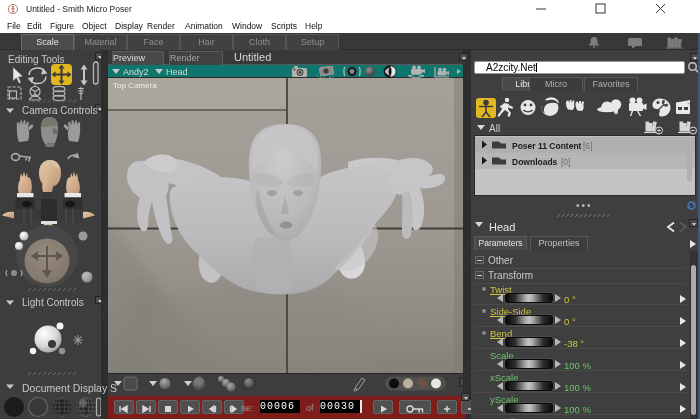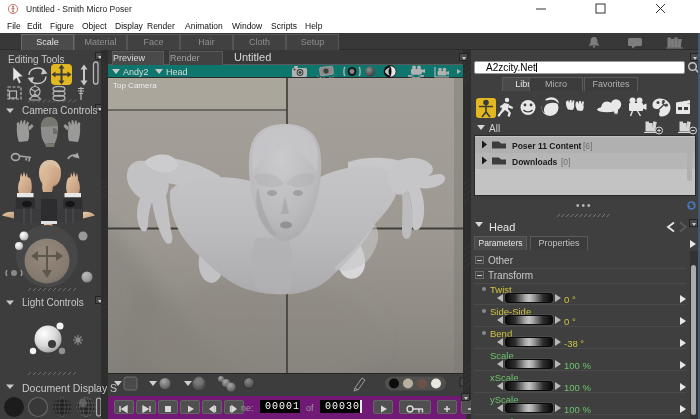"Twist" .yl { text-decoration: none -> underline }
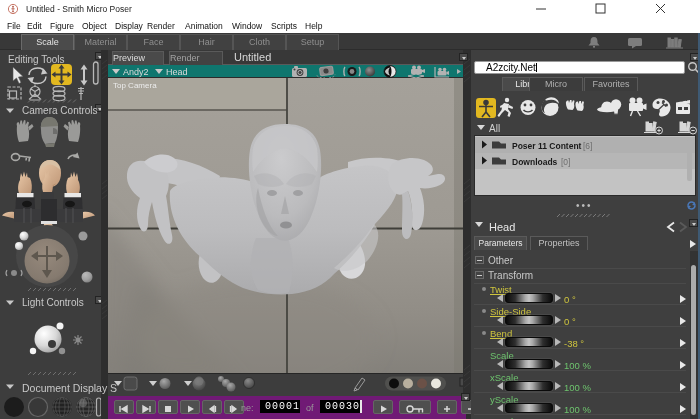"ne:" #timeline { background: #701a75 -> #7f1d1d; text-align: right -> none }
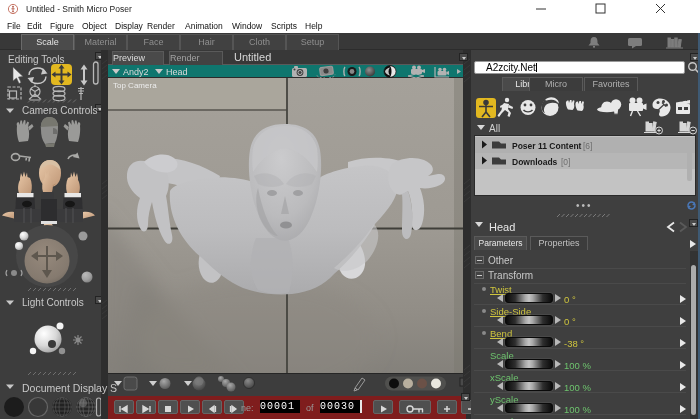"00001" div.numf { text: 00001 -> 00006 }
